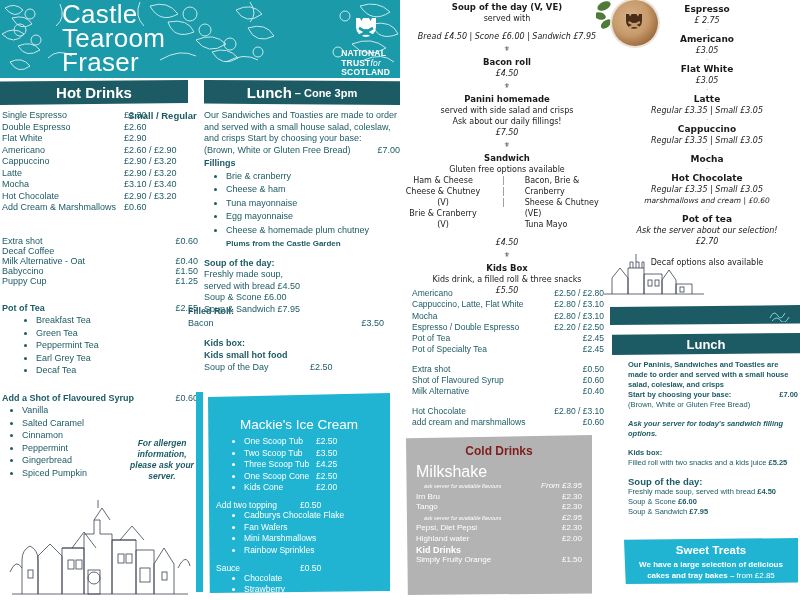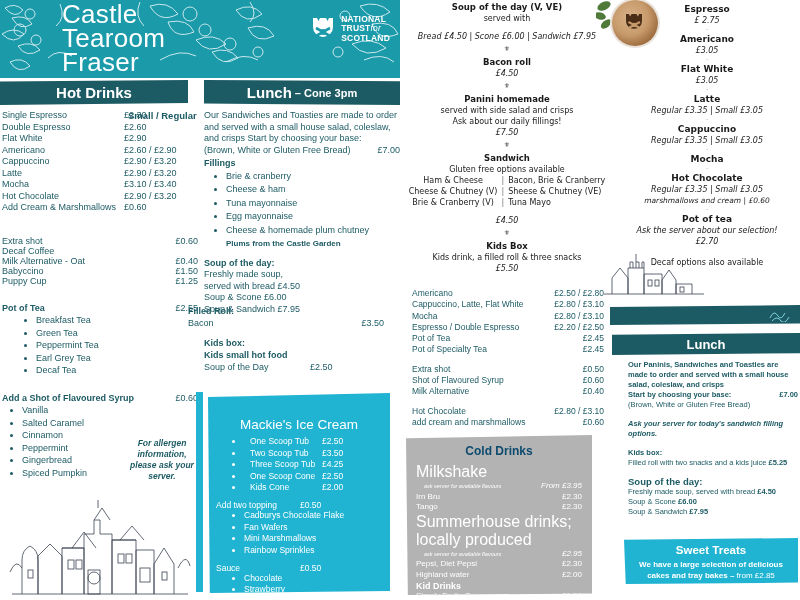"NATIONAL" .nts { flex-direction: none -> column }
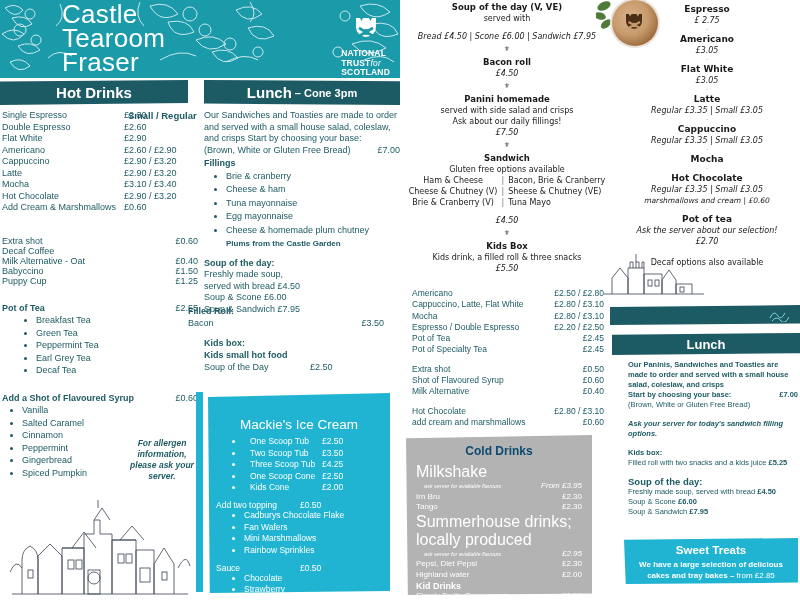"Ham & Cheese" .sw-table { gap: 4px -> 20px }
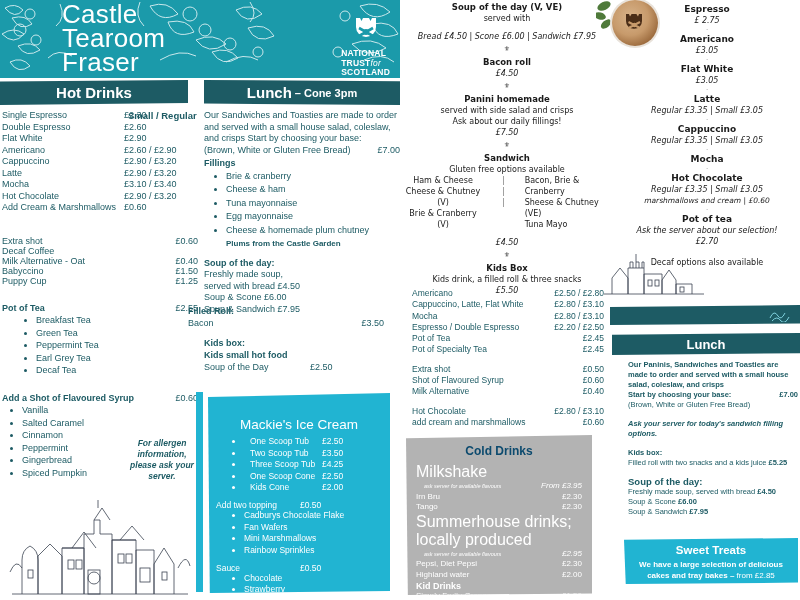"One Scoop Tub" .mackies .li-row .n { margin-left: 6px -> none }
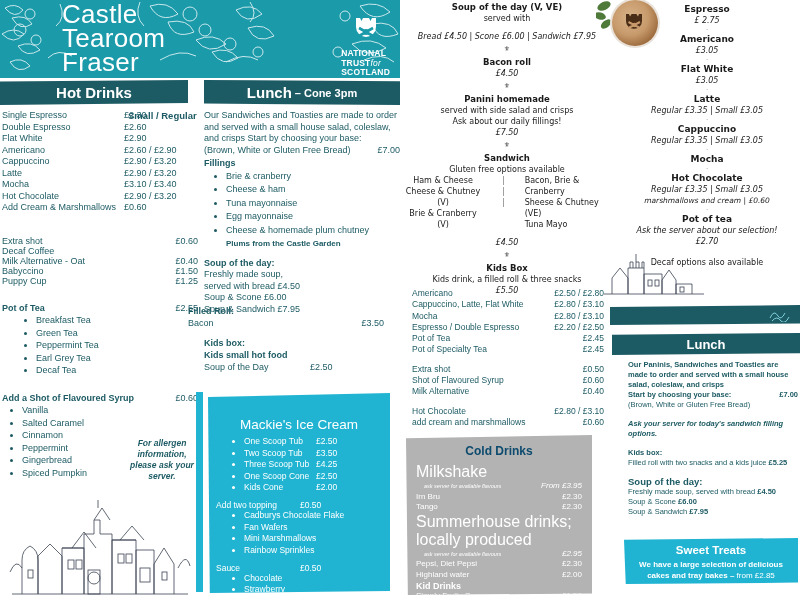"Cold Drinks" .colddrinks h3 { color: #0c4a6e -> #7f1d1d }
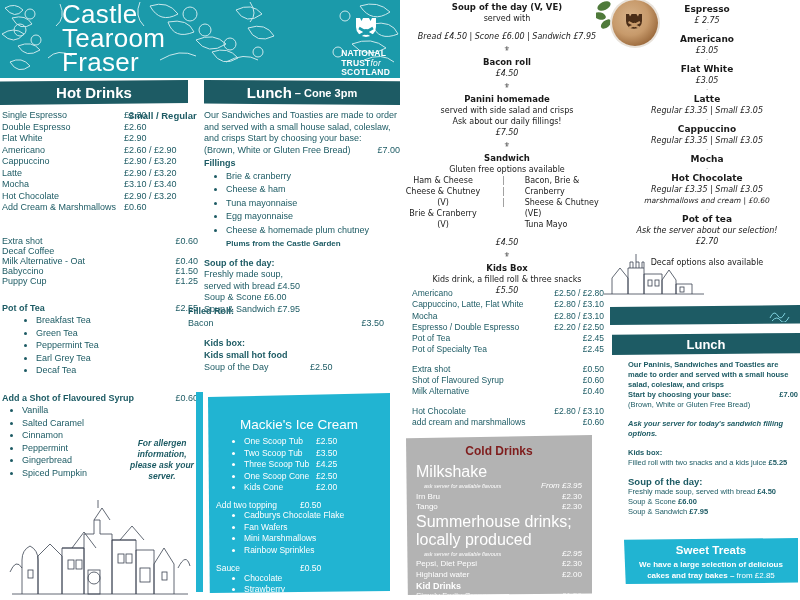"Summerhouse drinks; locally produced" div { html: <div>Summerhouse drinks; locally produced</div> -> none }
